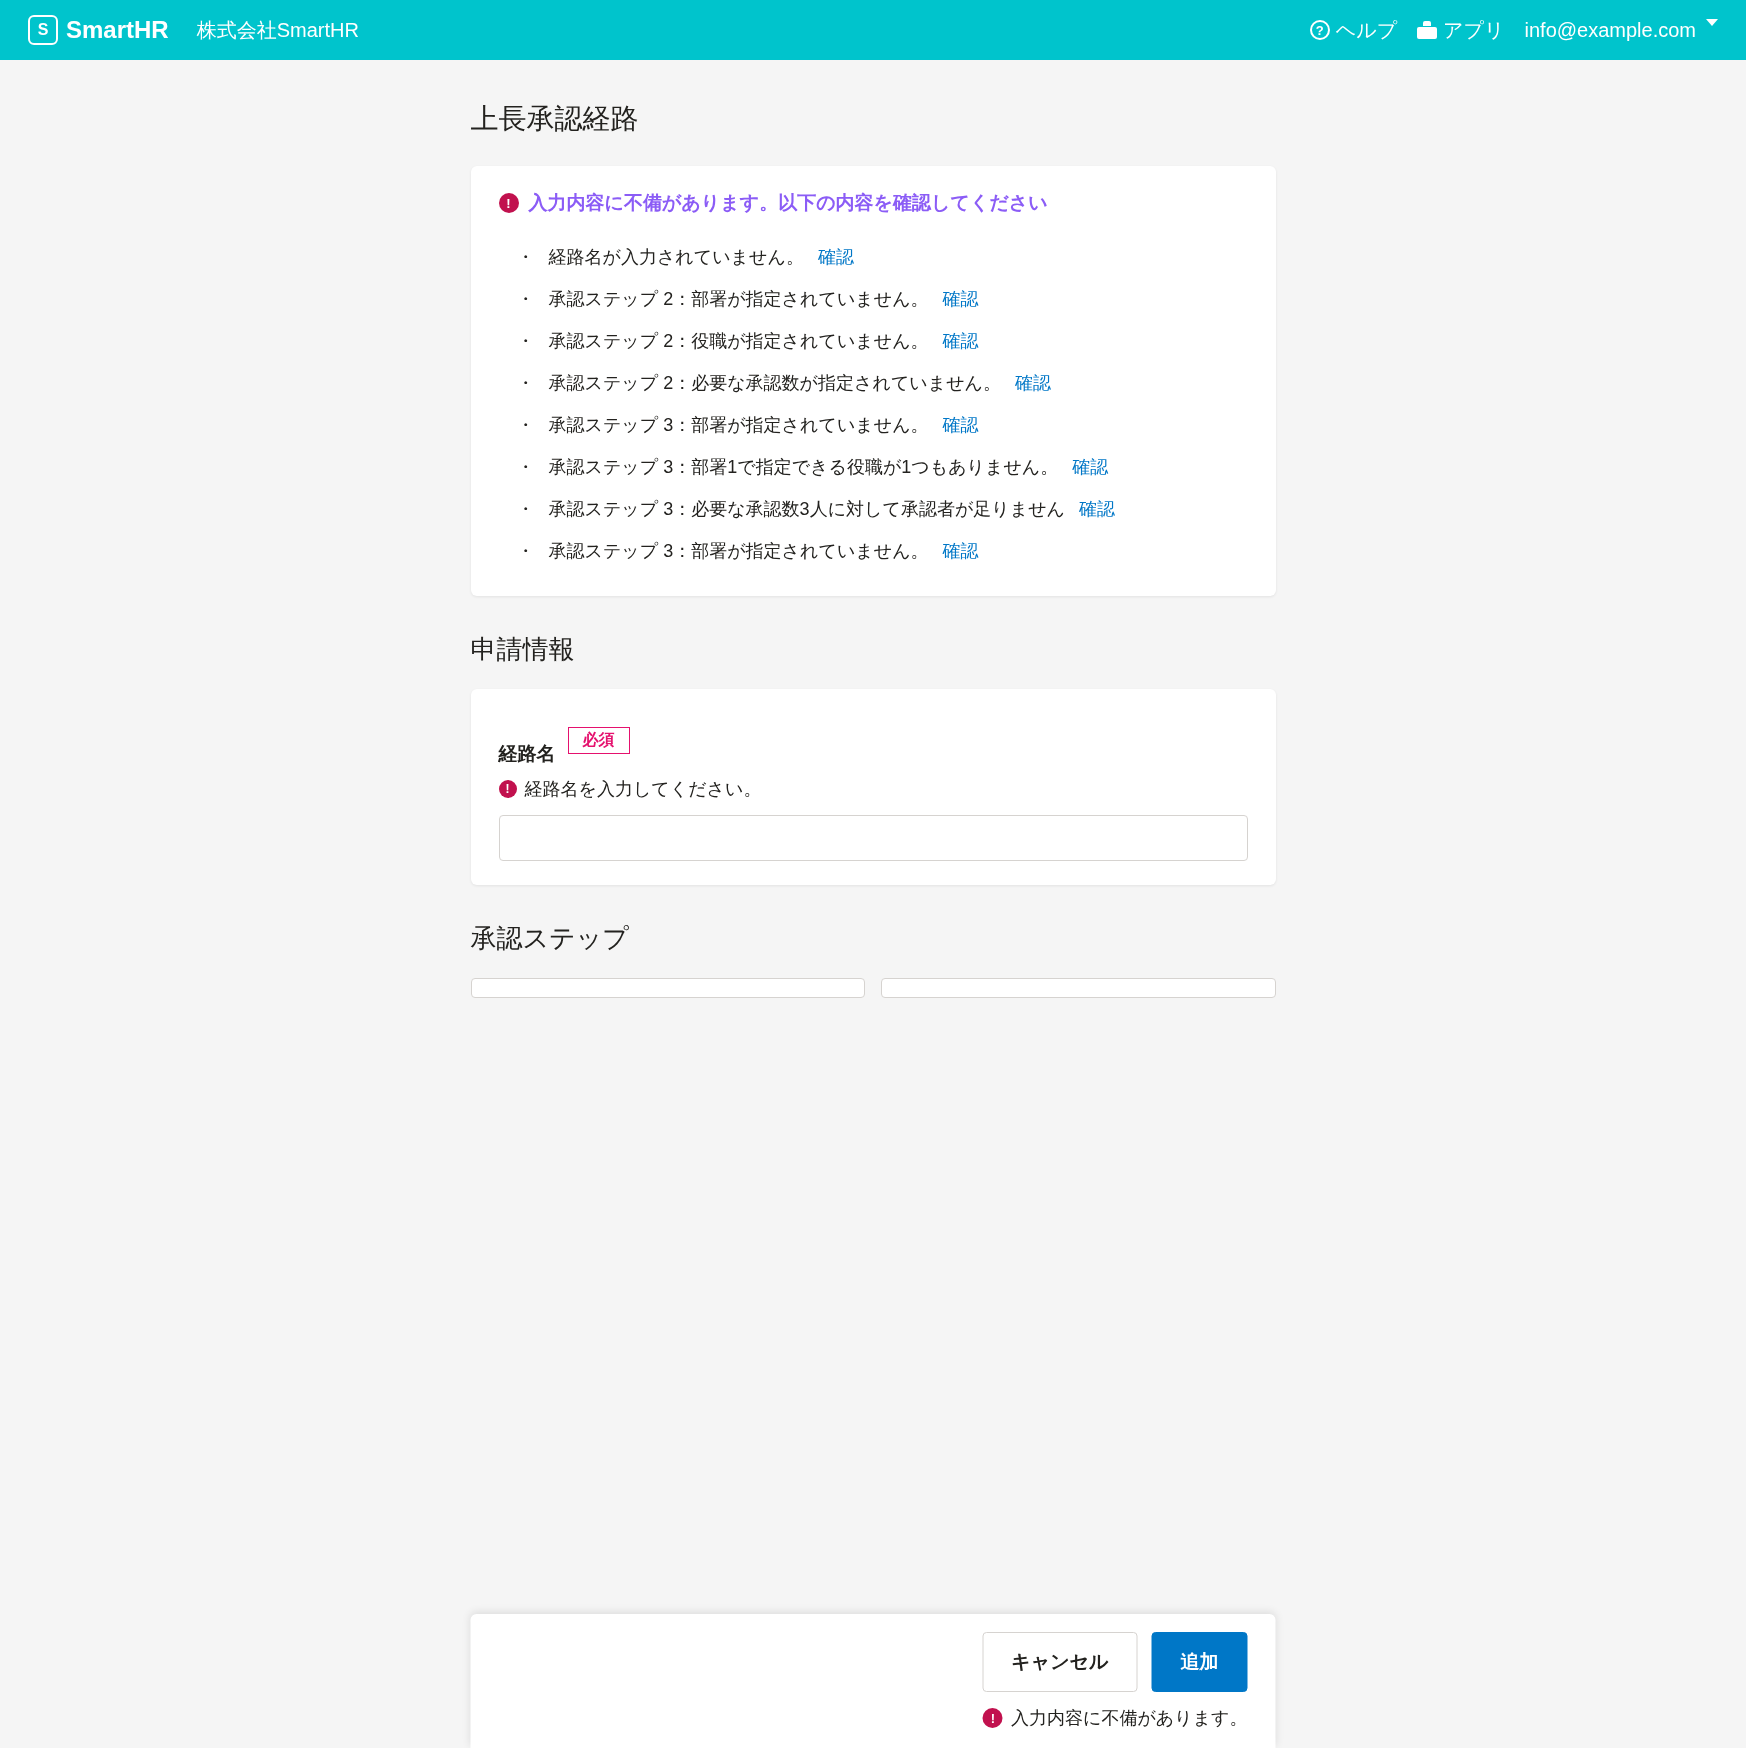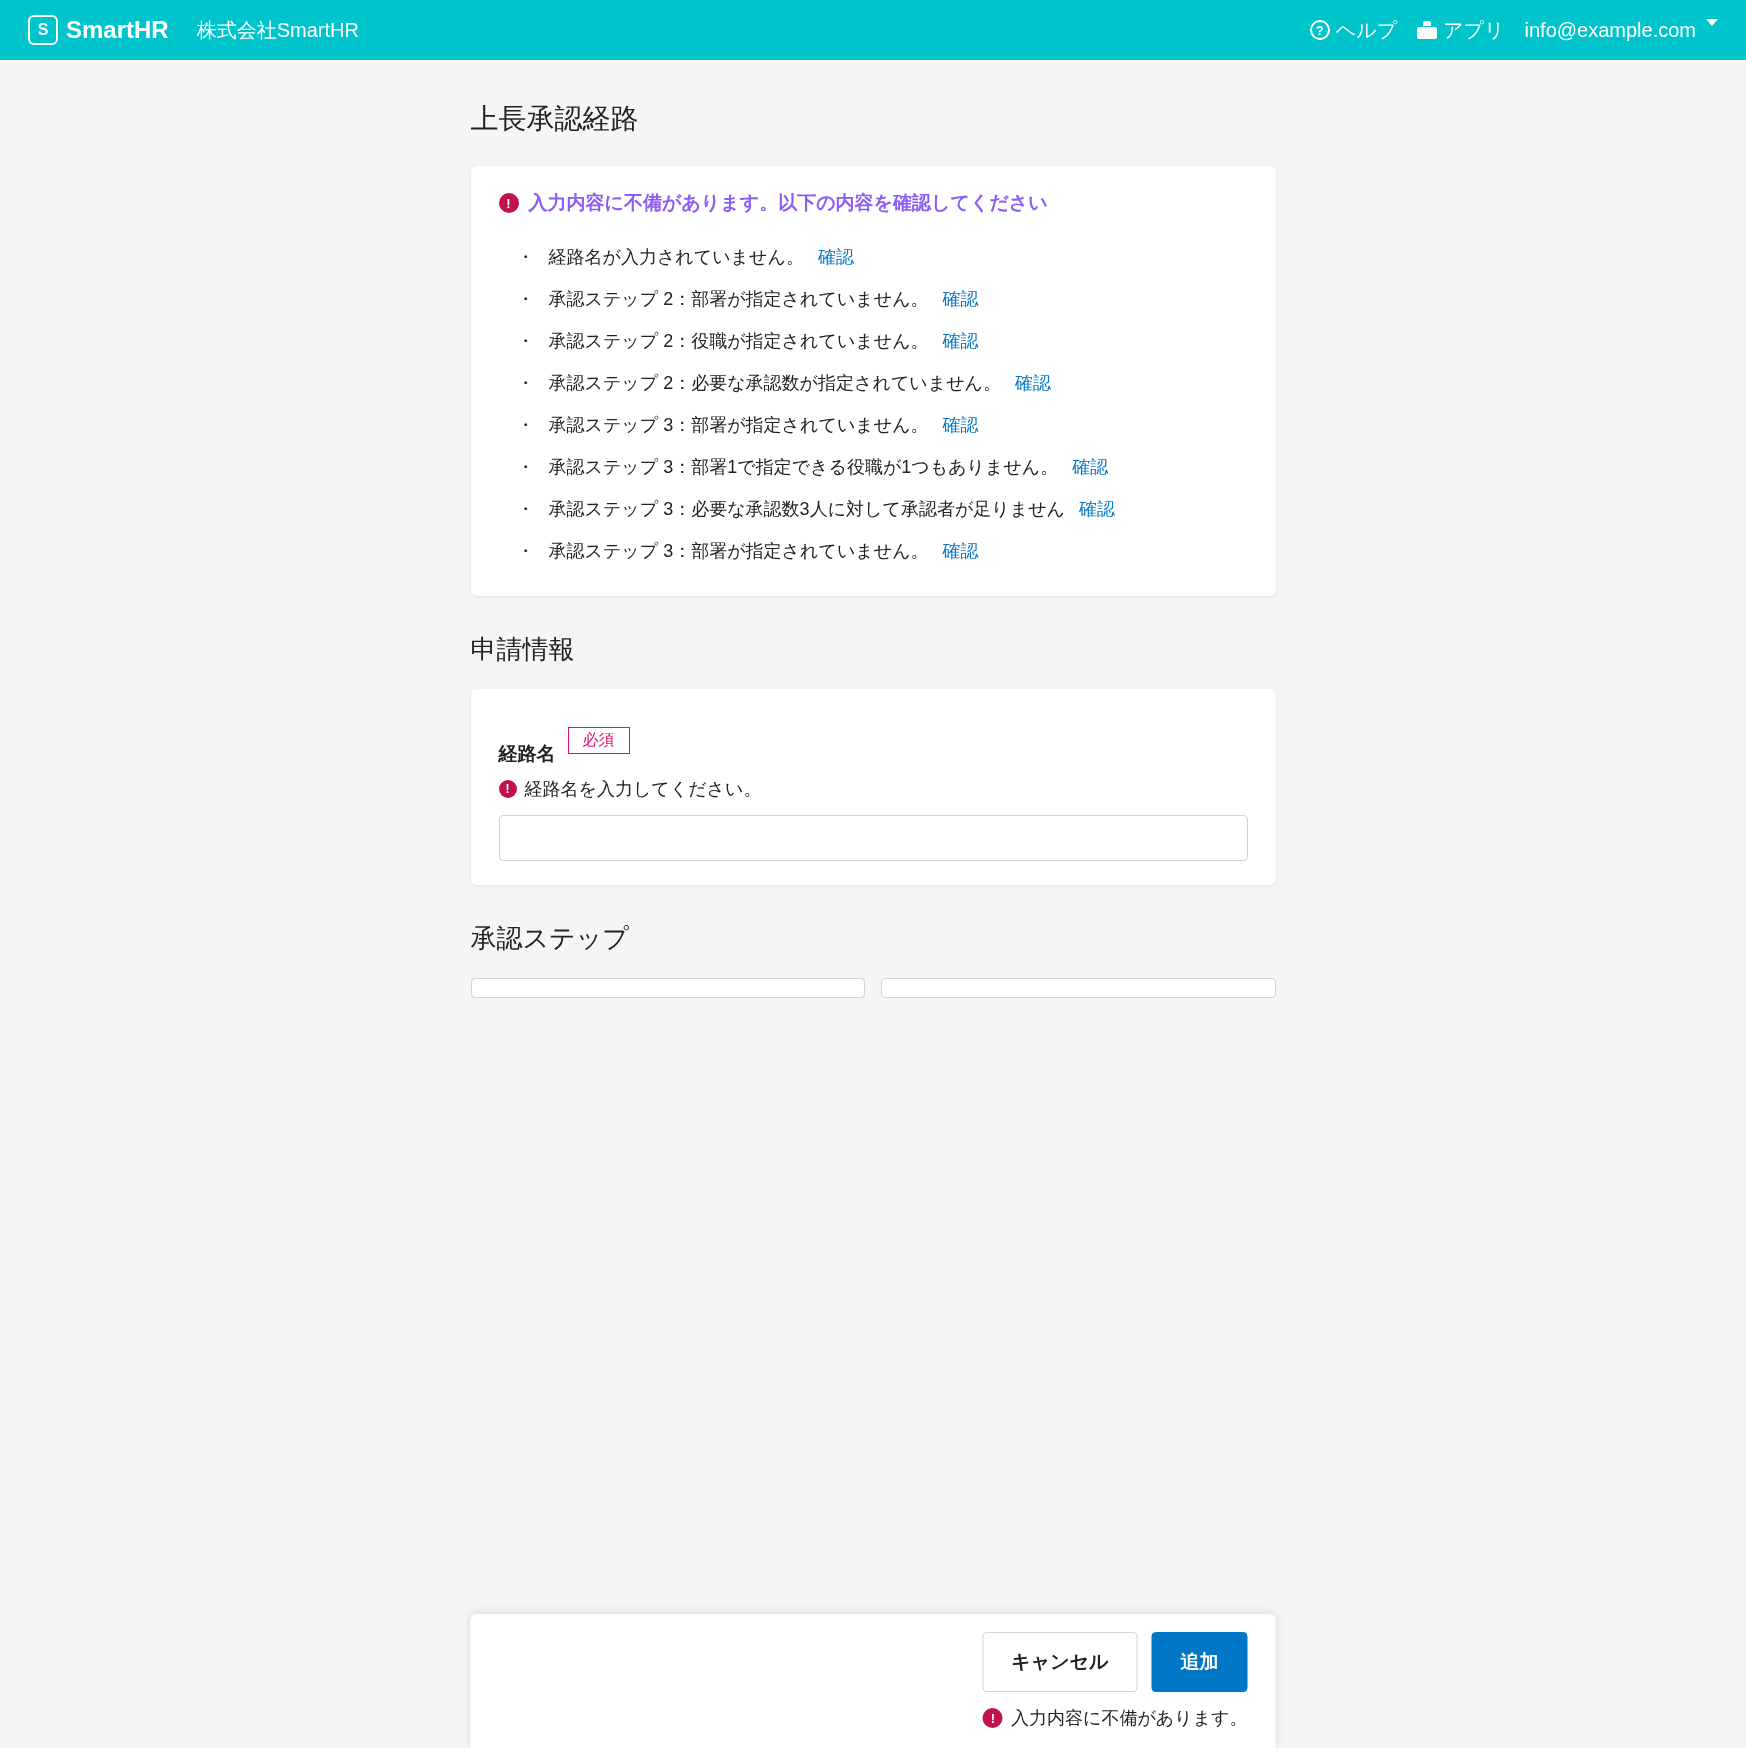"必須" .badge-required { font-weight: 400 -> 700 }
